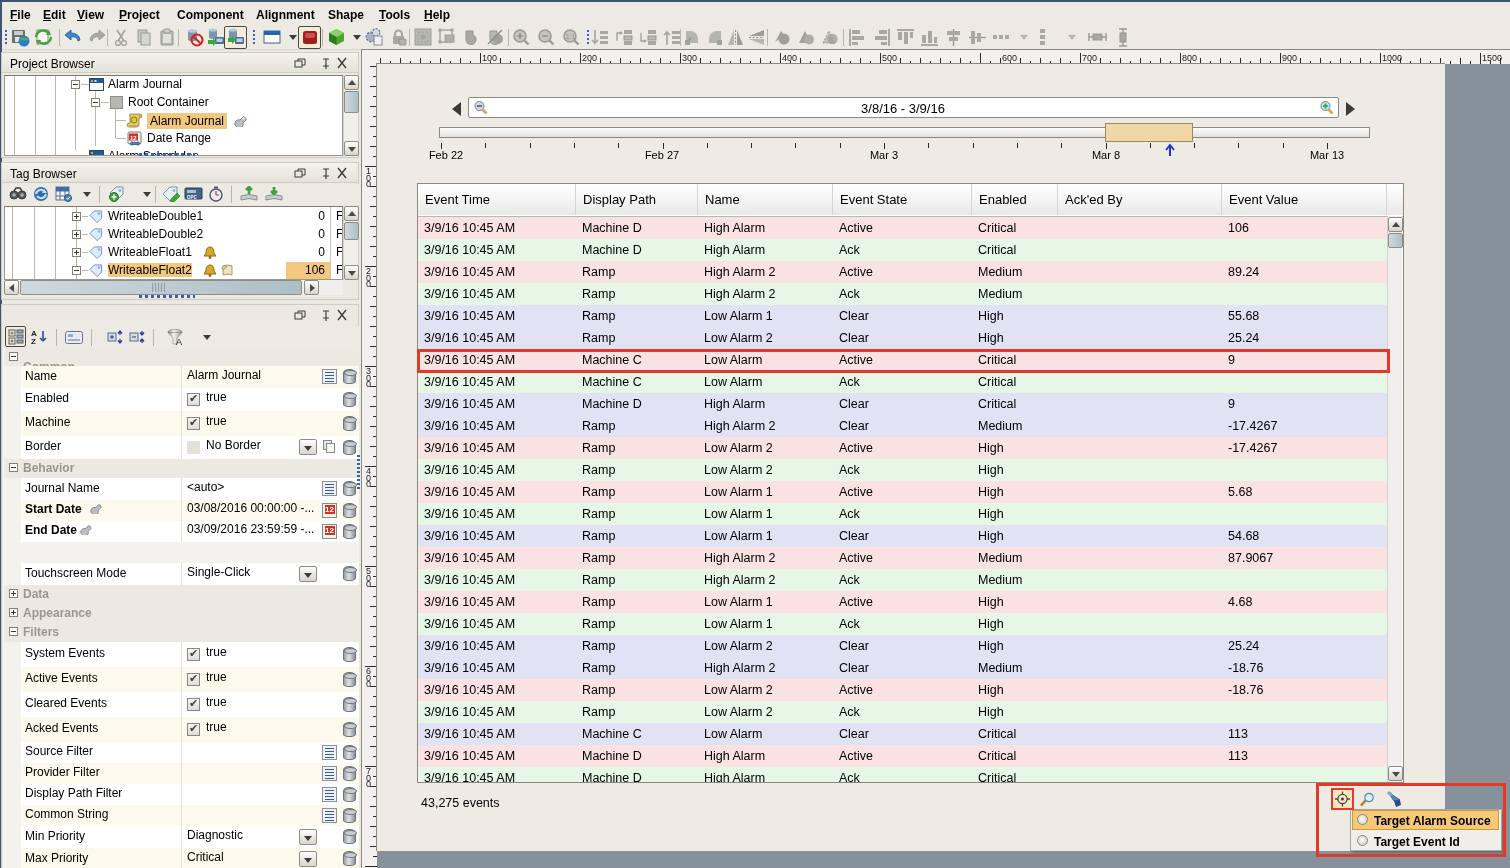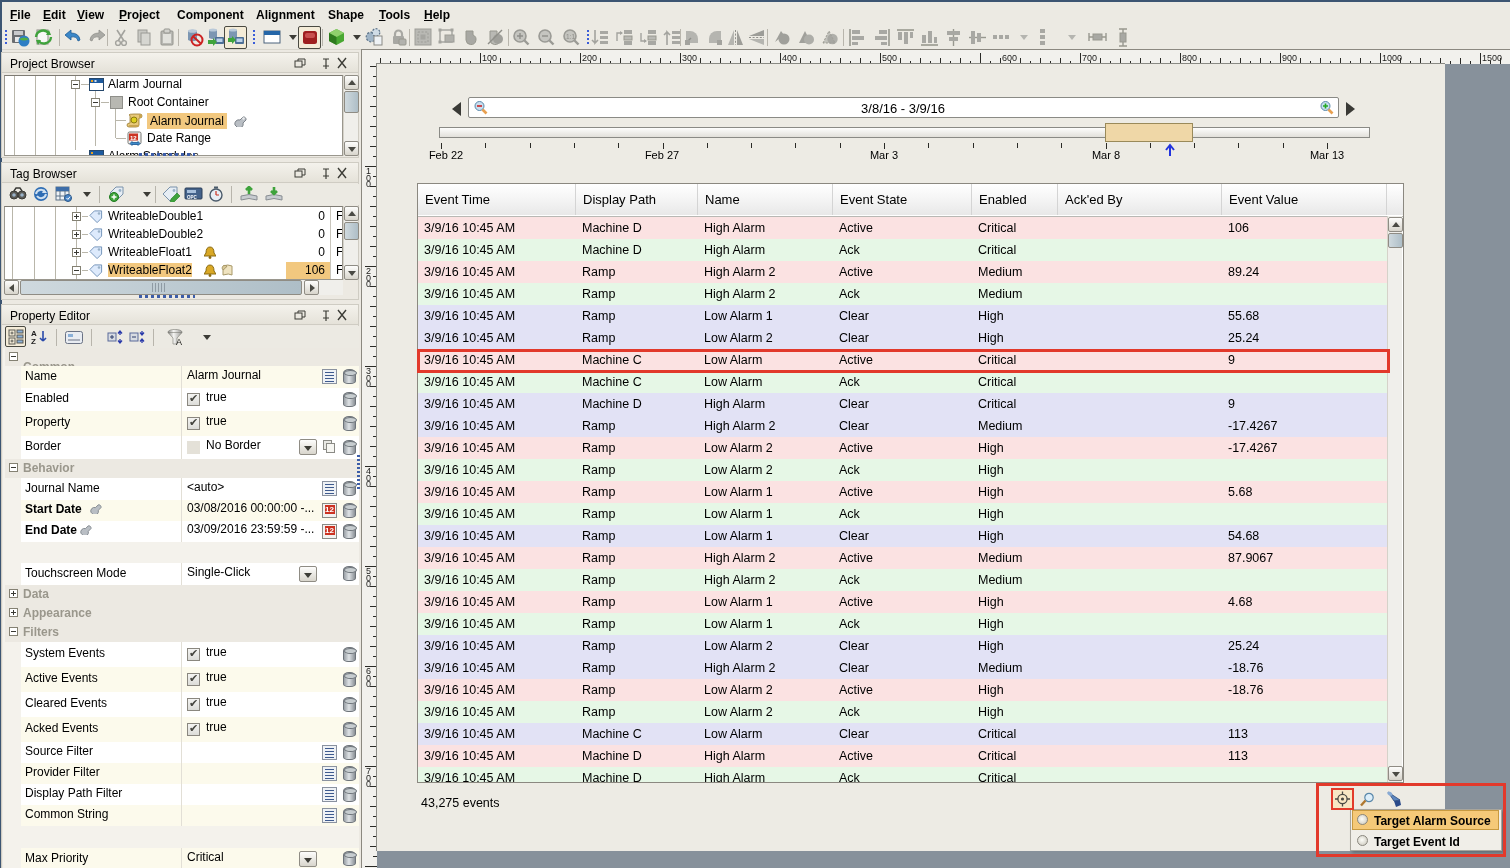"Property Editor" div.ptitle { html: <div>Property Editor</div> -> none }
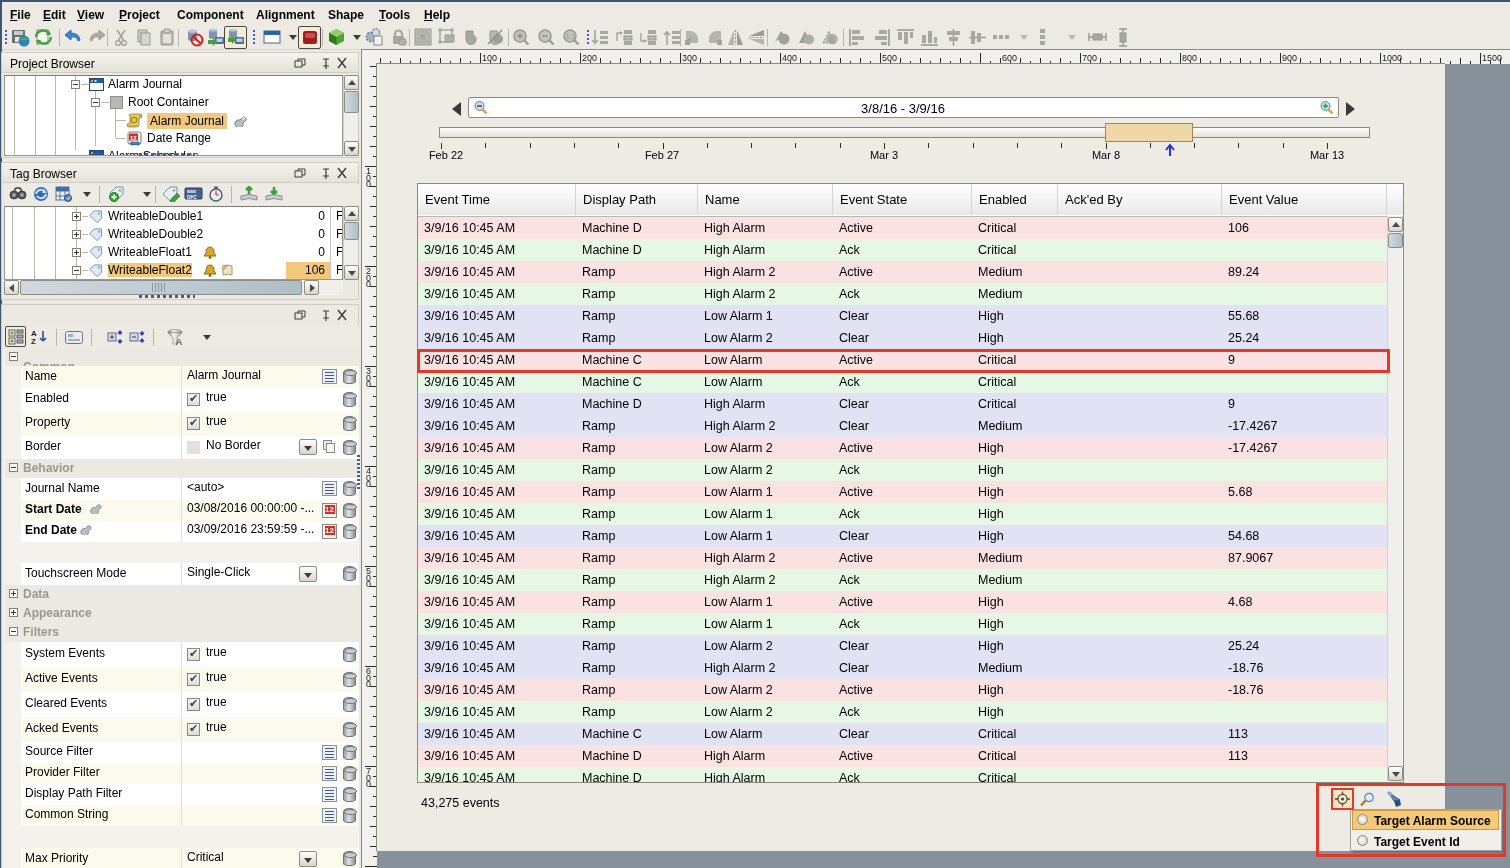"Property" span.cell1x { text: Property -> Machine }
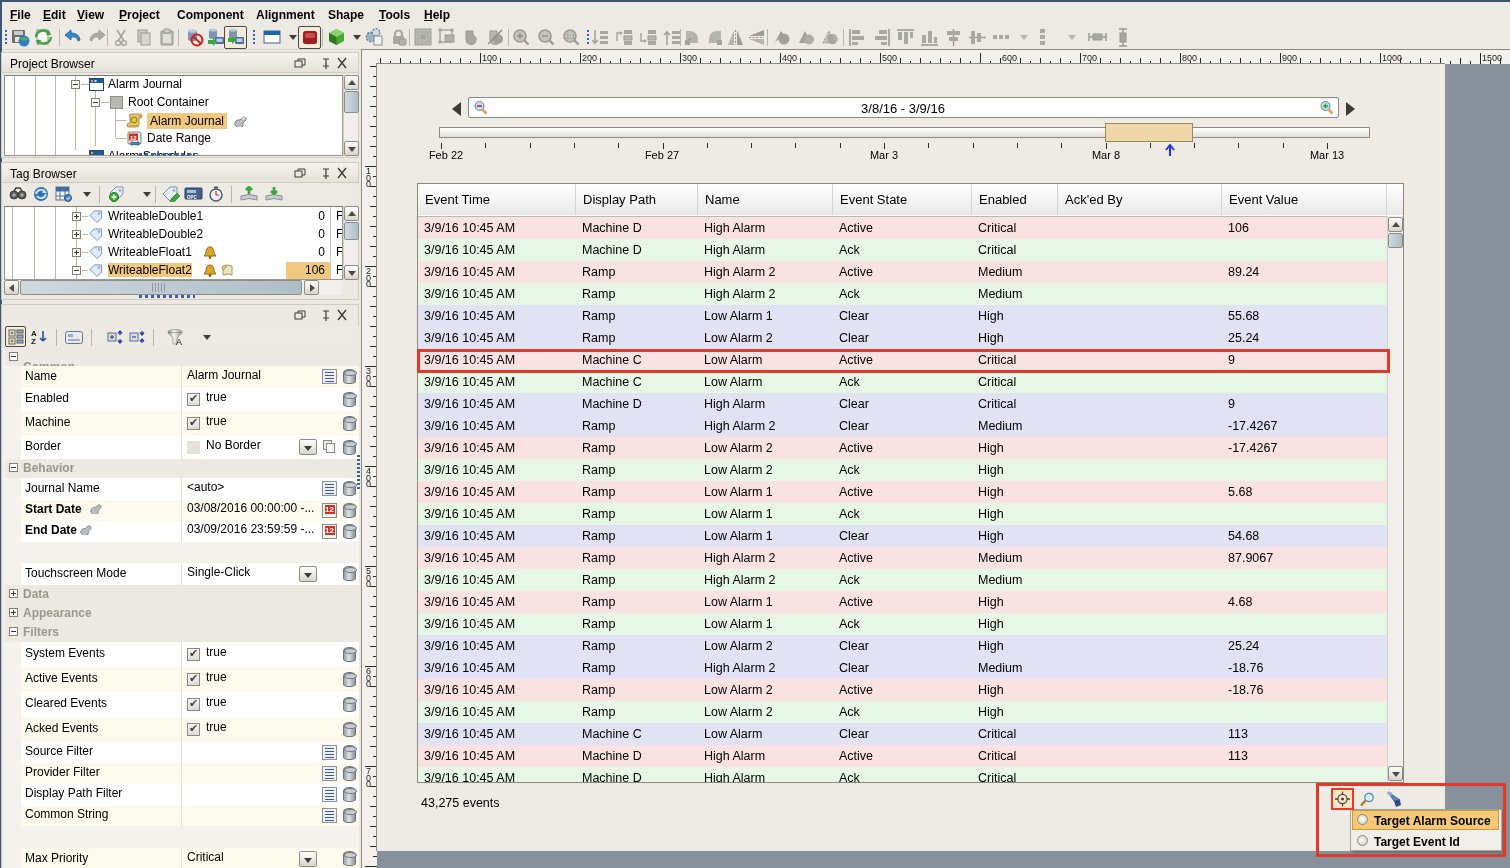"Min Priority" div.prow { html: none -> <div> <div></div> <span>Min Priority</span> <span>Diagnostic</span> <div></div> <div></div> </div> }
